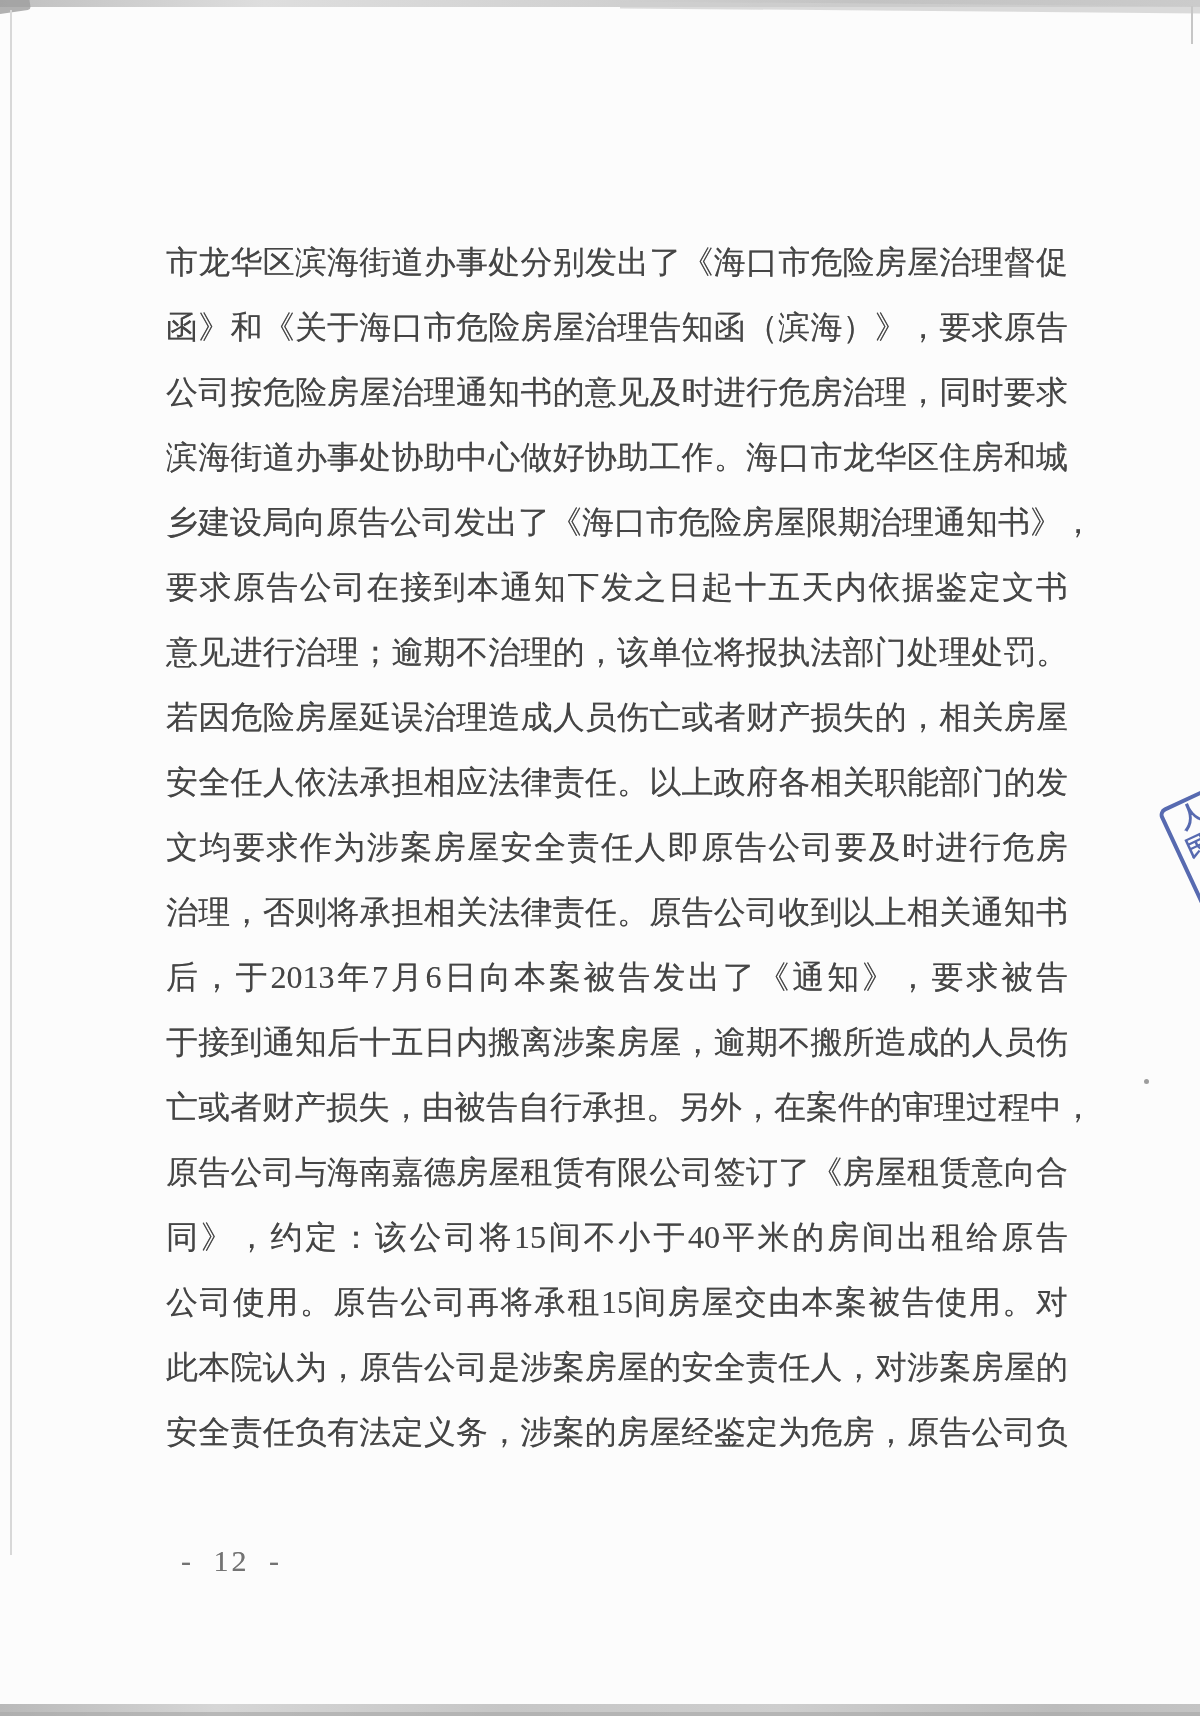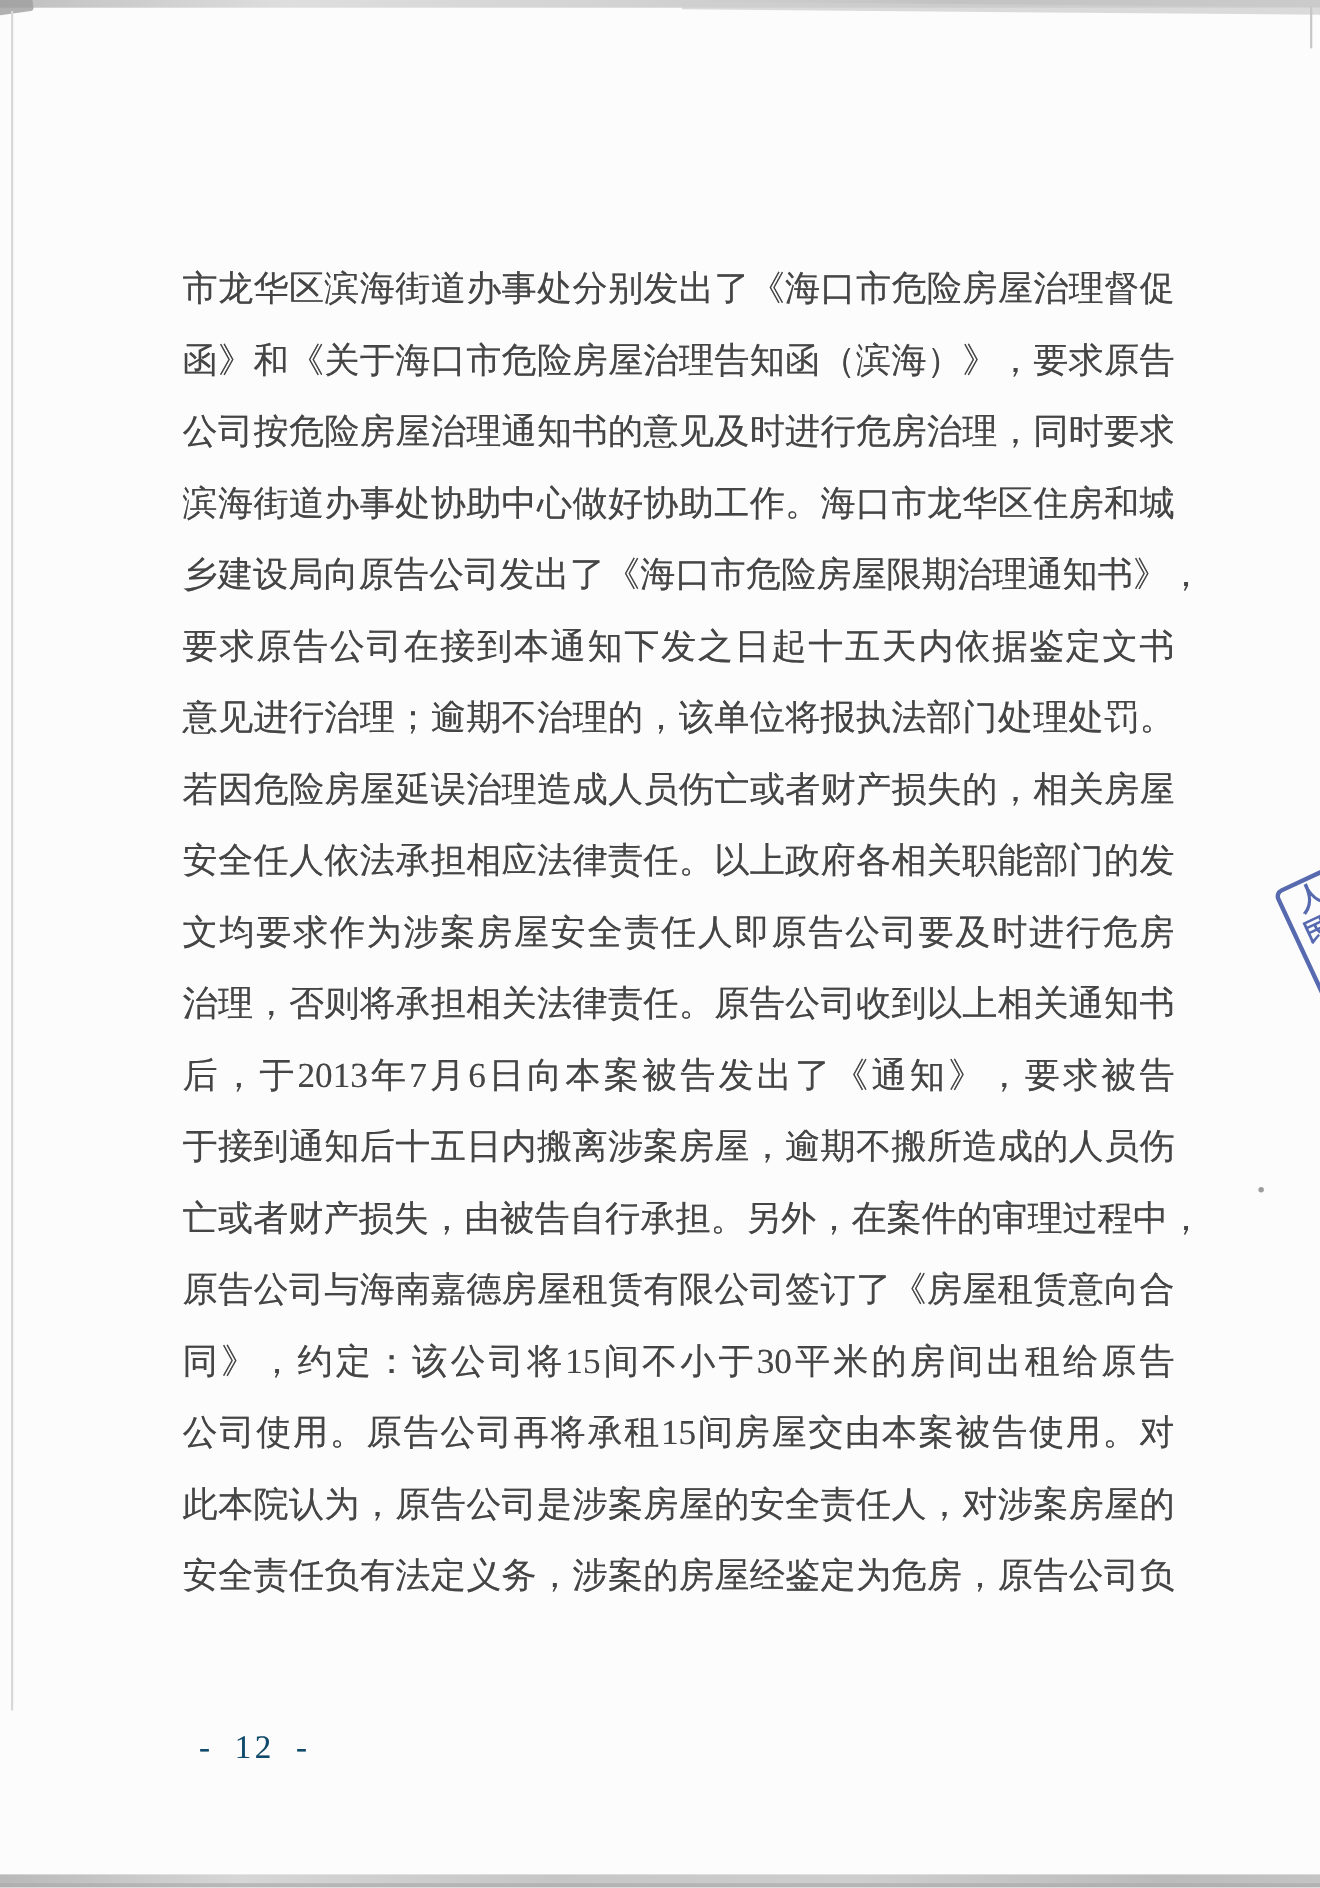"30" span { text: 30 -> 40 }
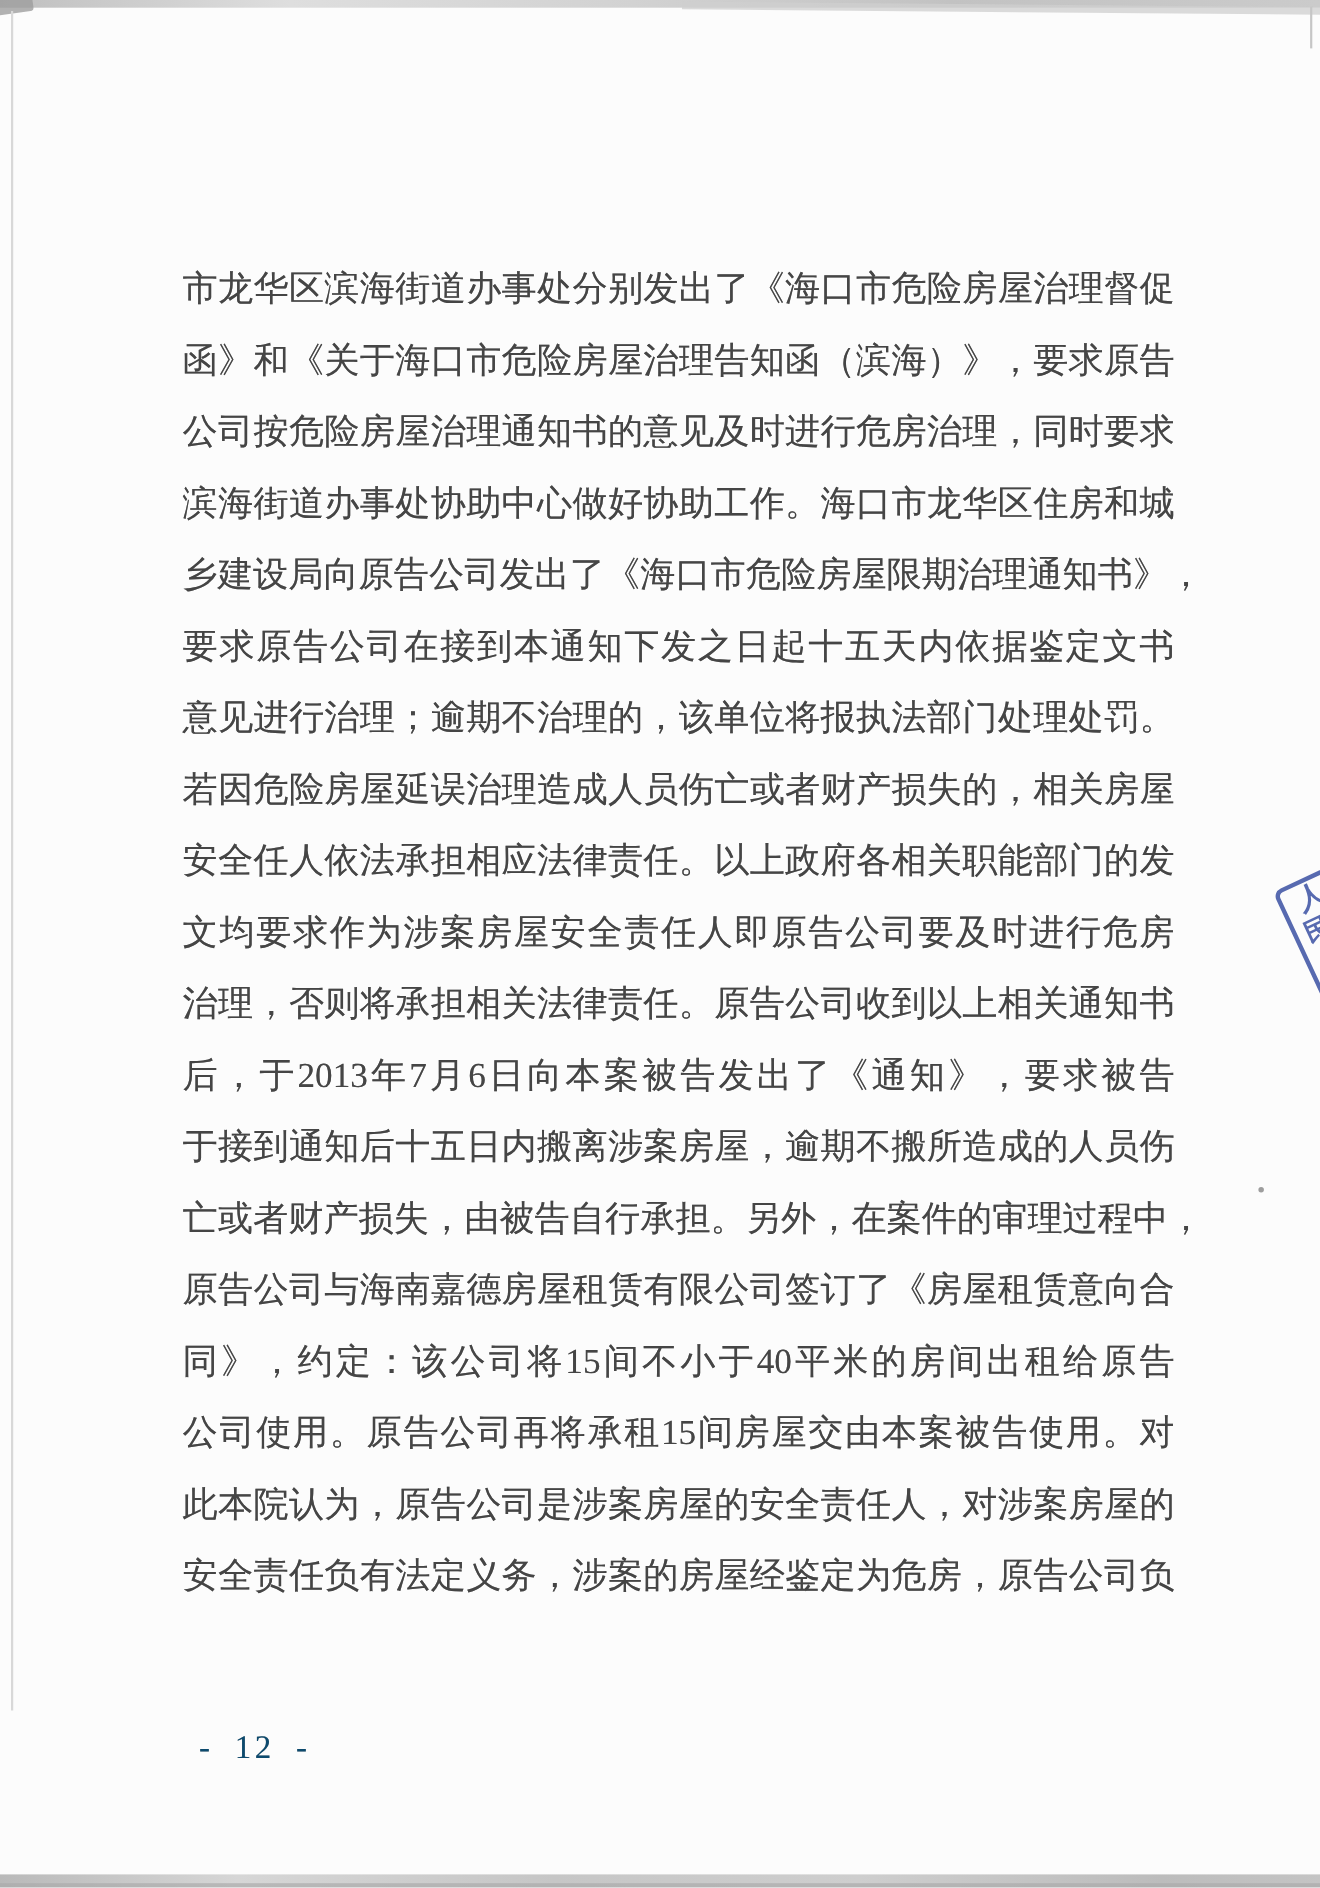"- 12 -" .page-number { color: #0c4a6e -> #737373; margin-top: 28px -> none }
